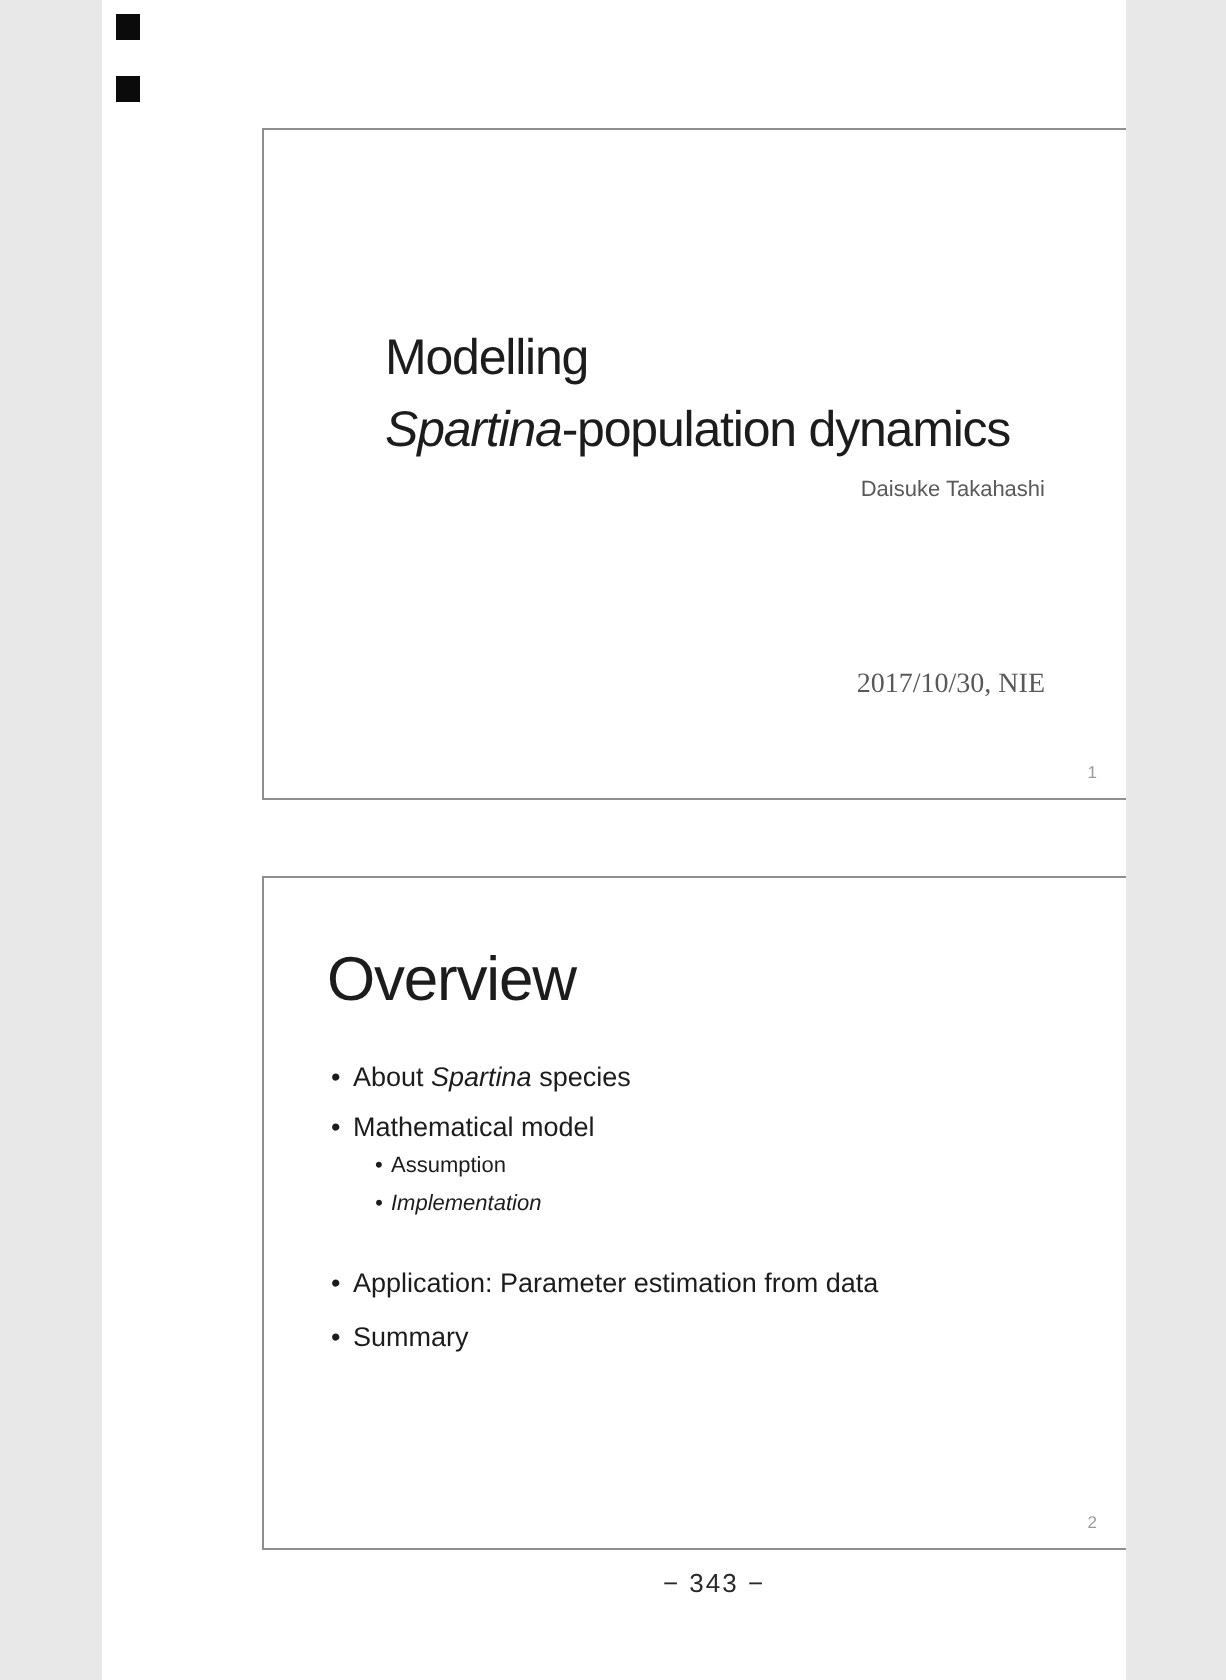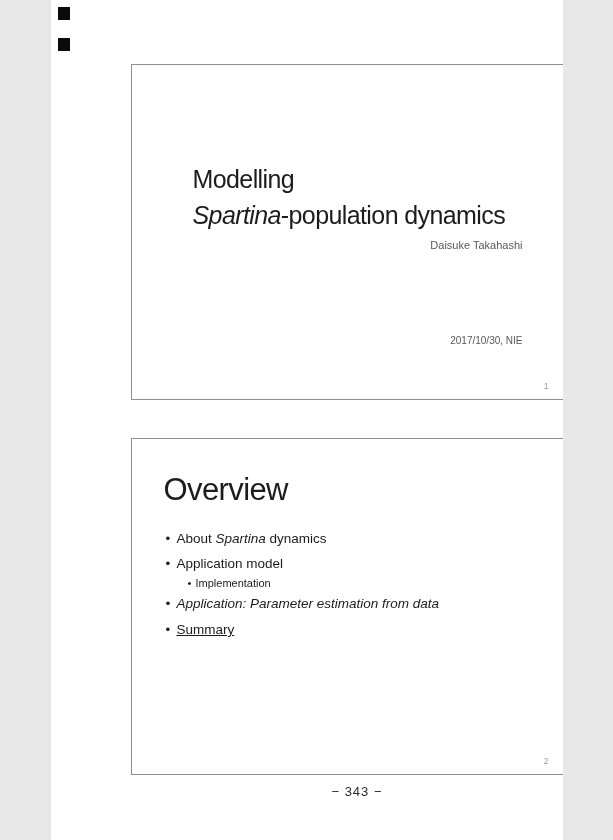"2017/10/30, NIE" .date { font-family: none -> Liberation Serif, serif; font-size: 10px -> 14px }
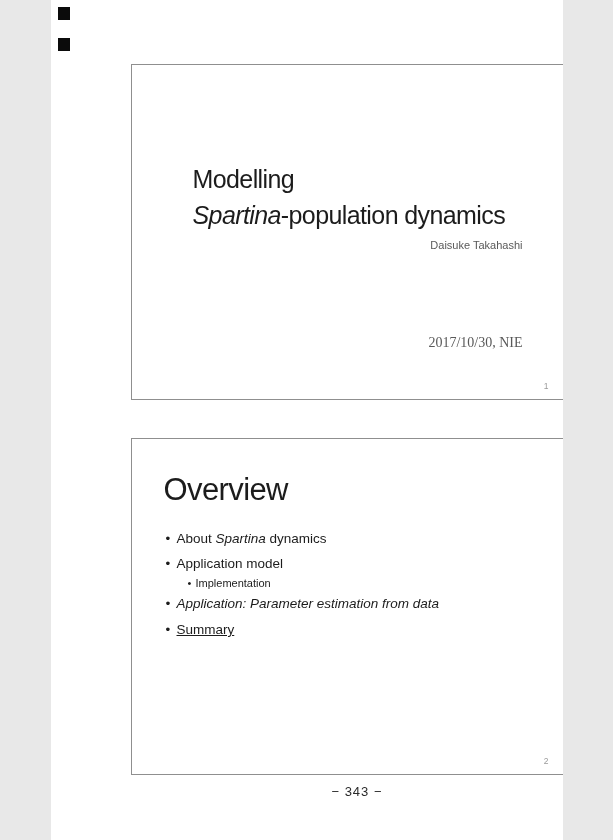"dynamics" span { text: dynamics -> species }
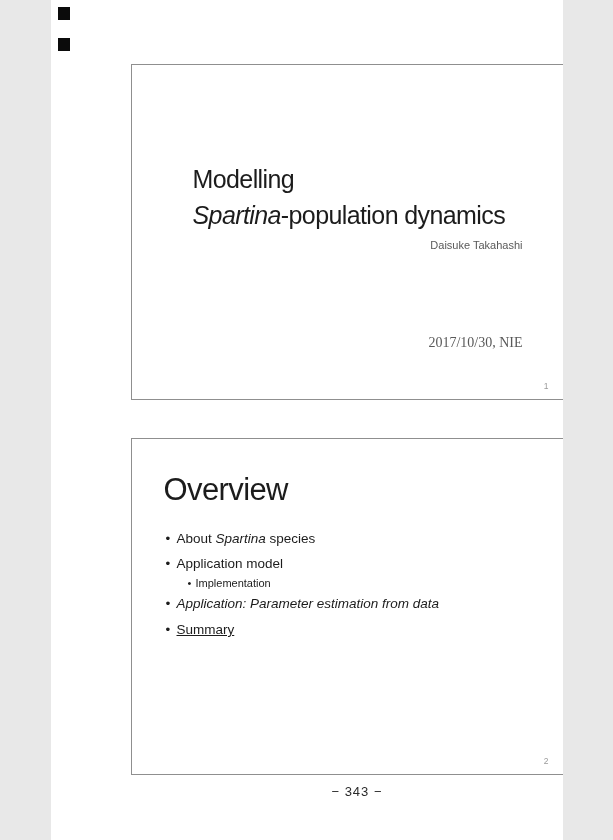"Application model" li.l1 { text: Application -> Mathematical }
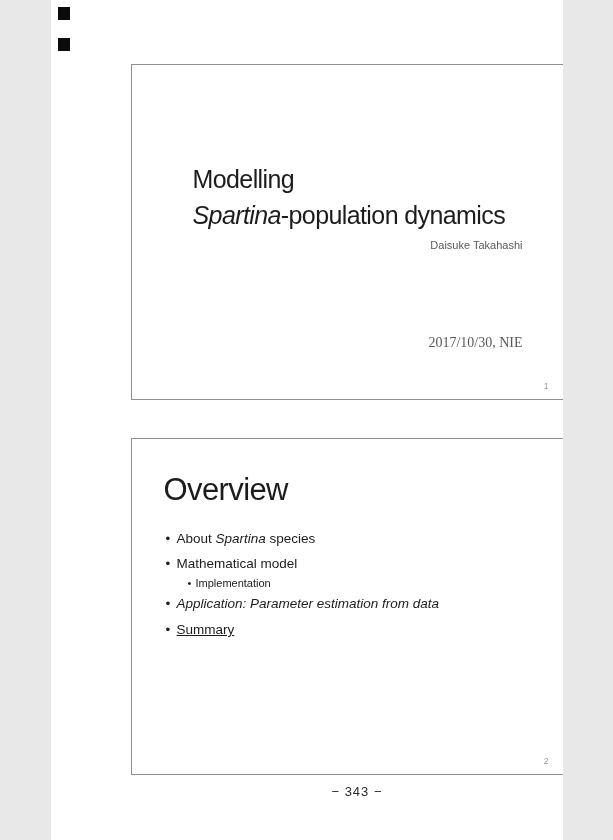"Assumption" li.l2 { html: none -> <li>Assumption</li> }
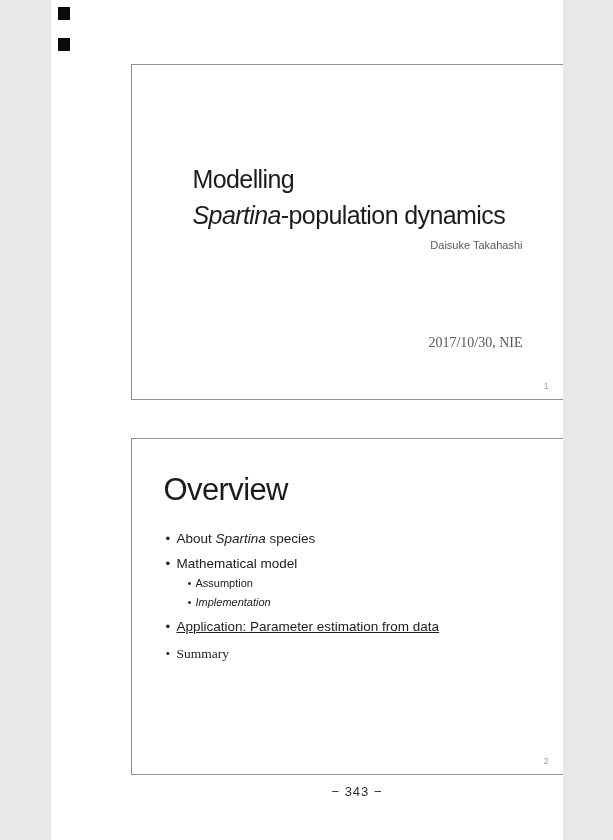"Application: Parameter estimation from" .bullets li:nth-child(5) { margin-top: 9px -> 24px; text-decoration: underline -> none }
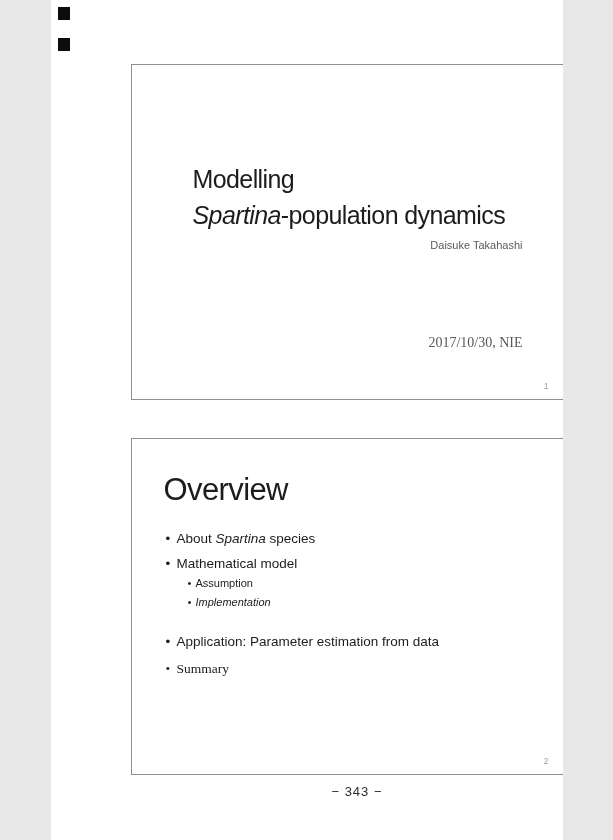"Summary" .bullets li:nth-child(6) { font-family: Liberation Serif, serif -> none }
